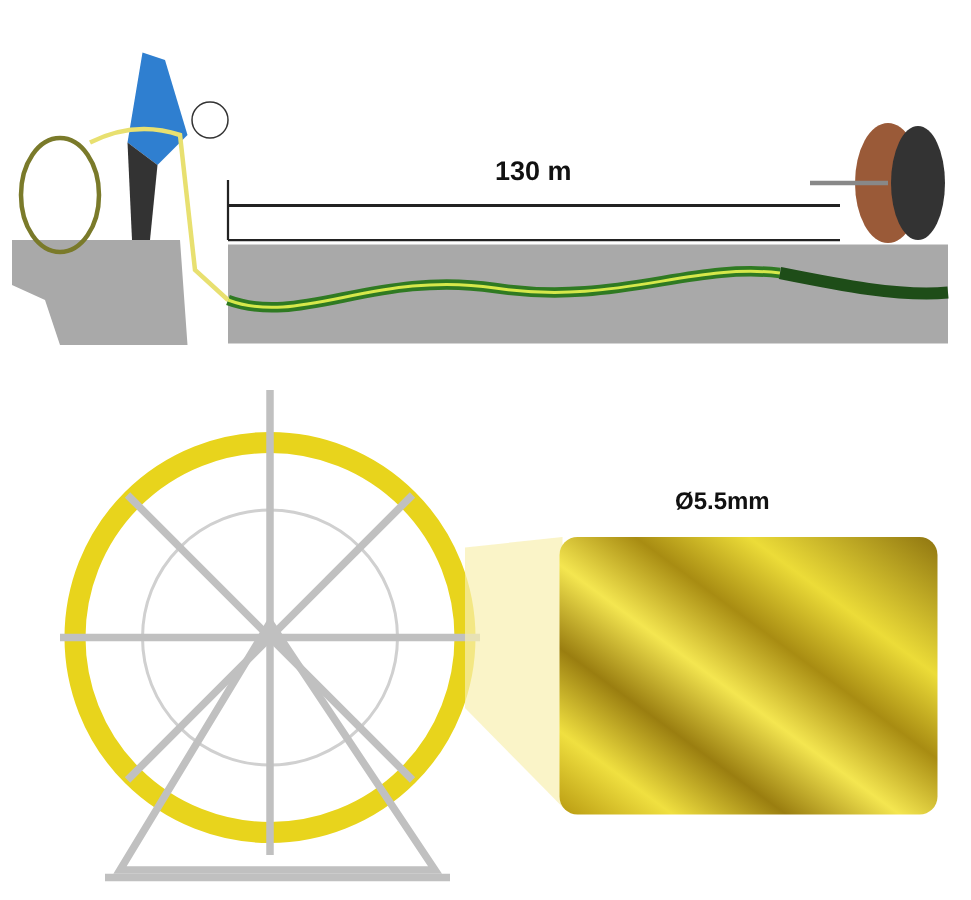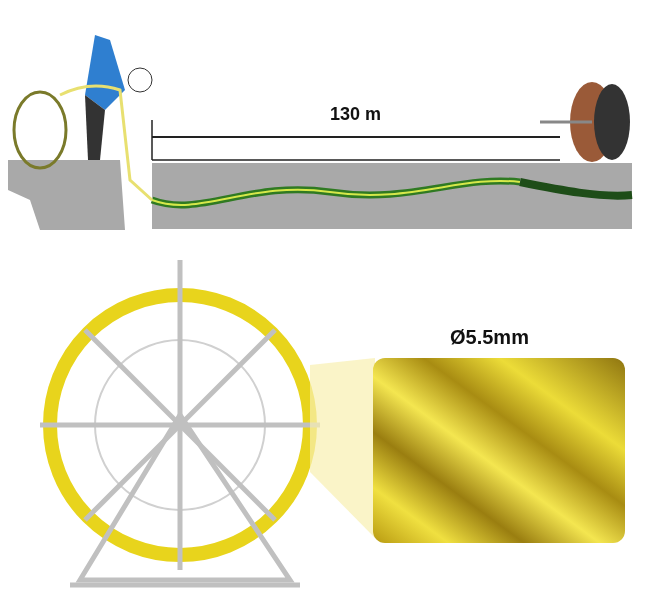"Ø5.5mm" .label-dia { font-size: 20px -> 16px }
